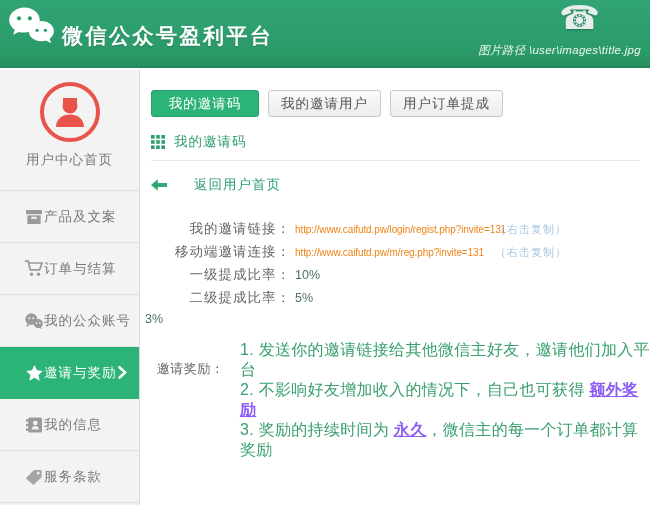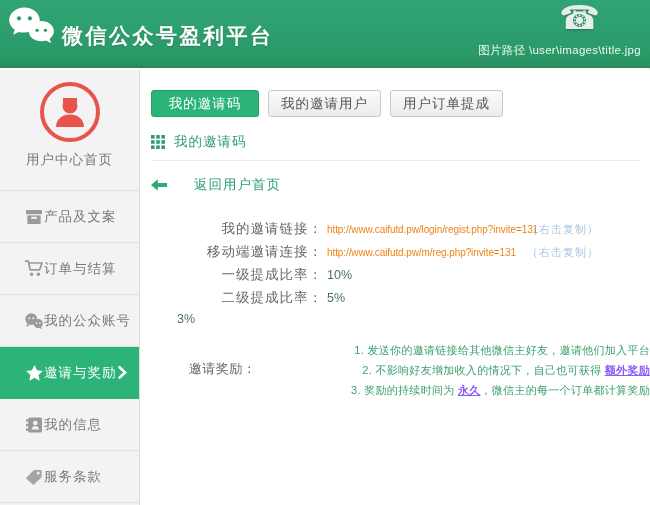"图片路径 \user\images\title.jpg" .img-path { font-style: none -> italic }
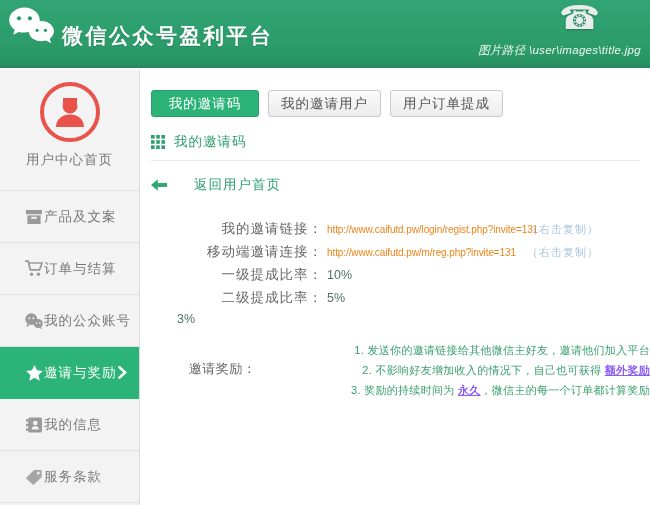"我的邀请链接：" .rows { margin-left: 32px -> none }
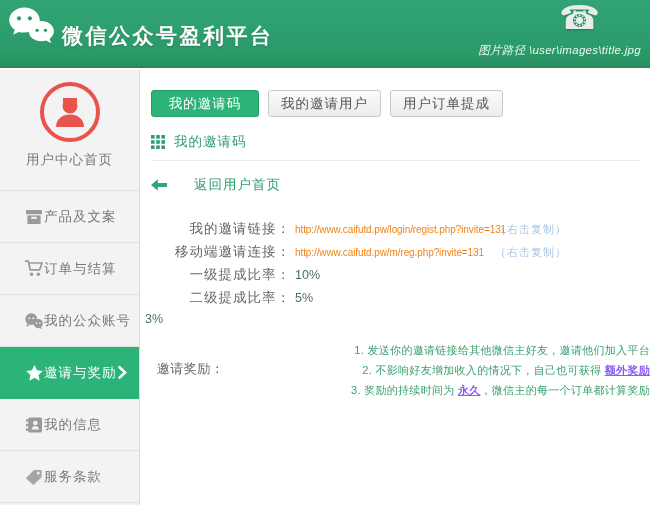"1. 发送你的邀请链接给其他微信主好友，邀请他们加入平台" .reward-line { font-size: 11px -> 16px; text-align: right -> none }
